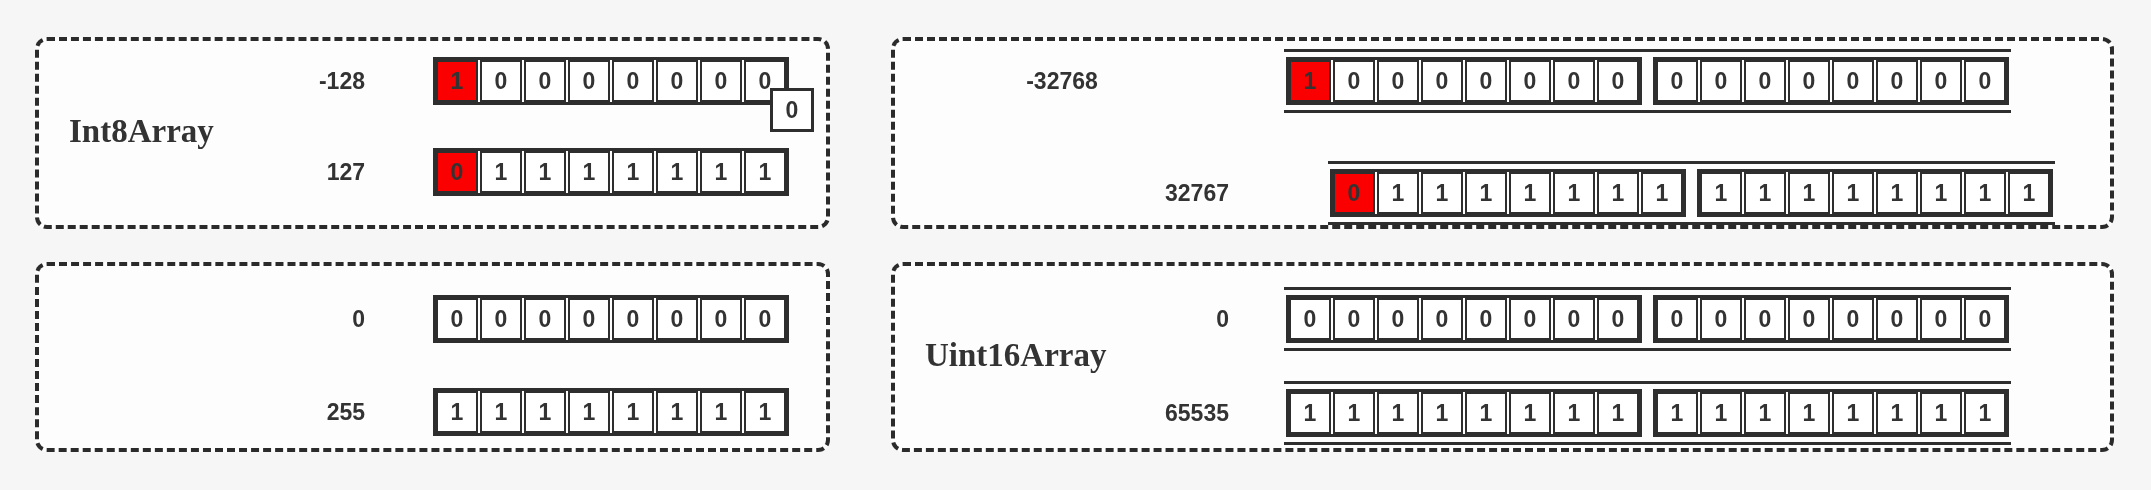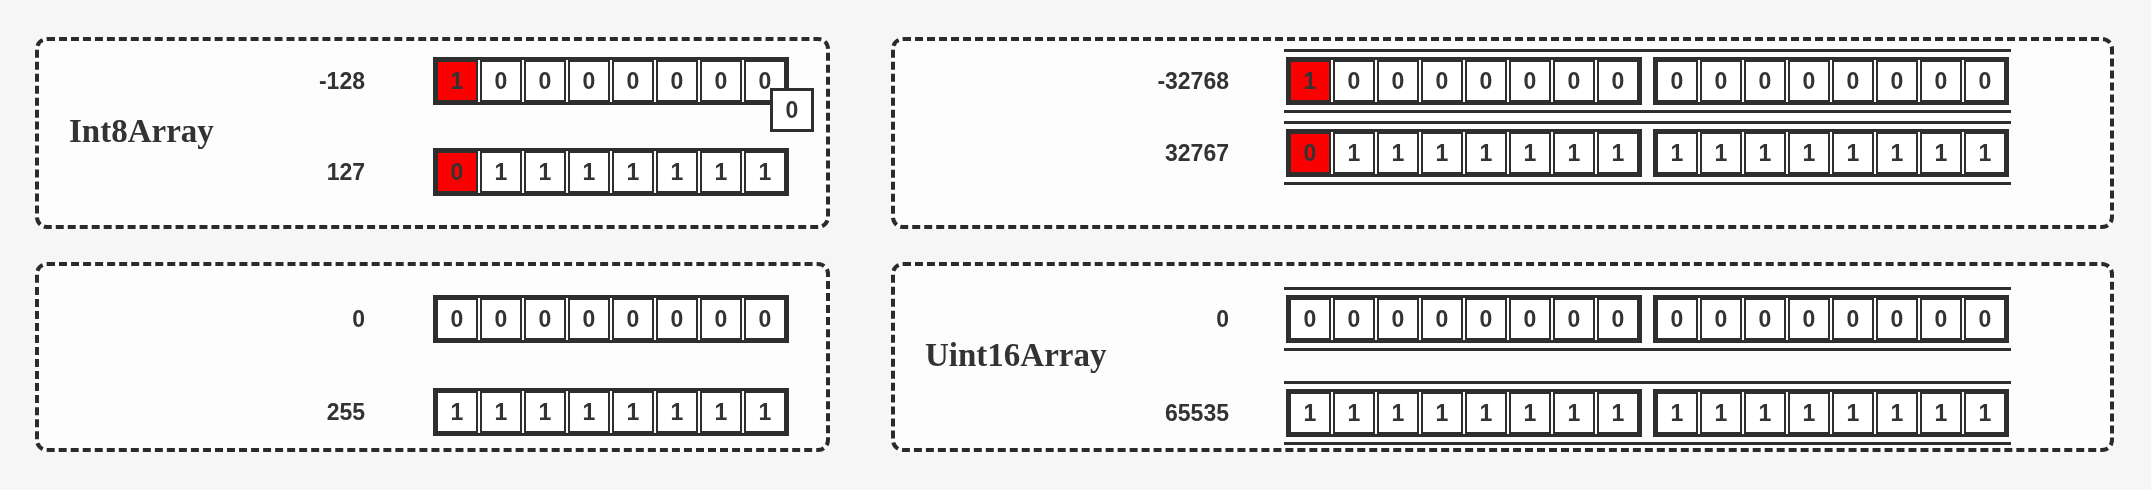"-32768" div.value { text-align: none -> center }
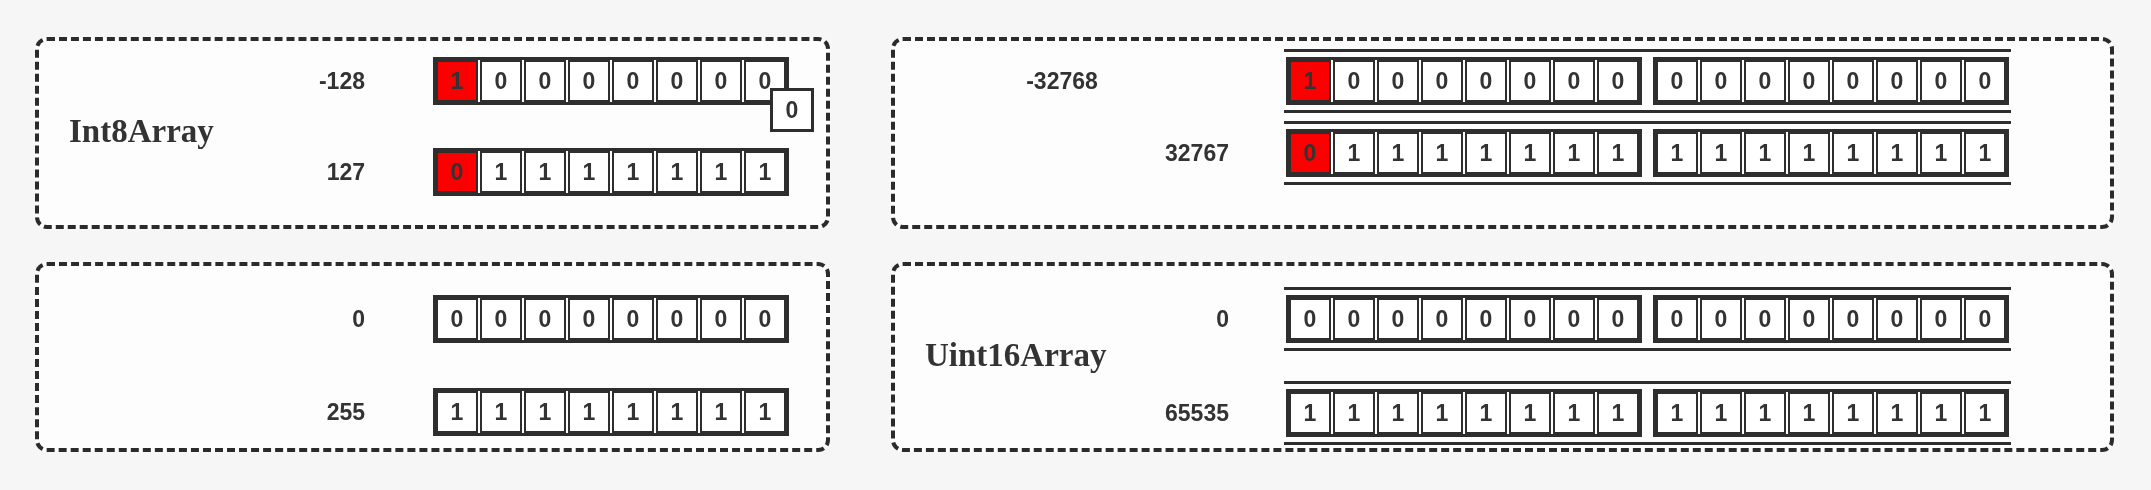"32767" div.row { gap: none -> 44px; margin-top: 24px -> 64px }
